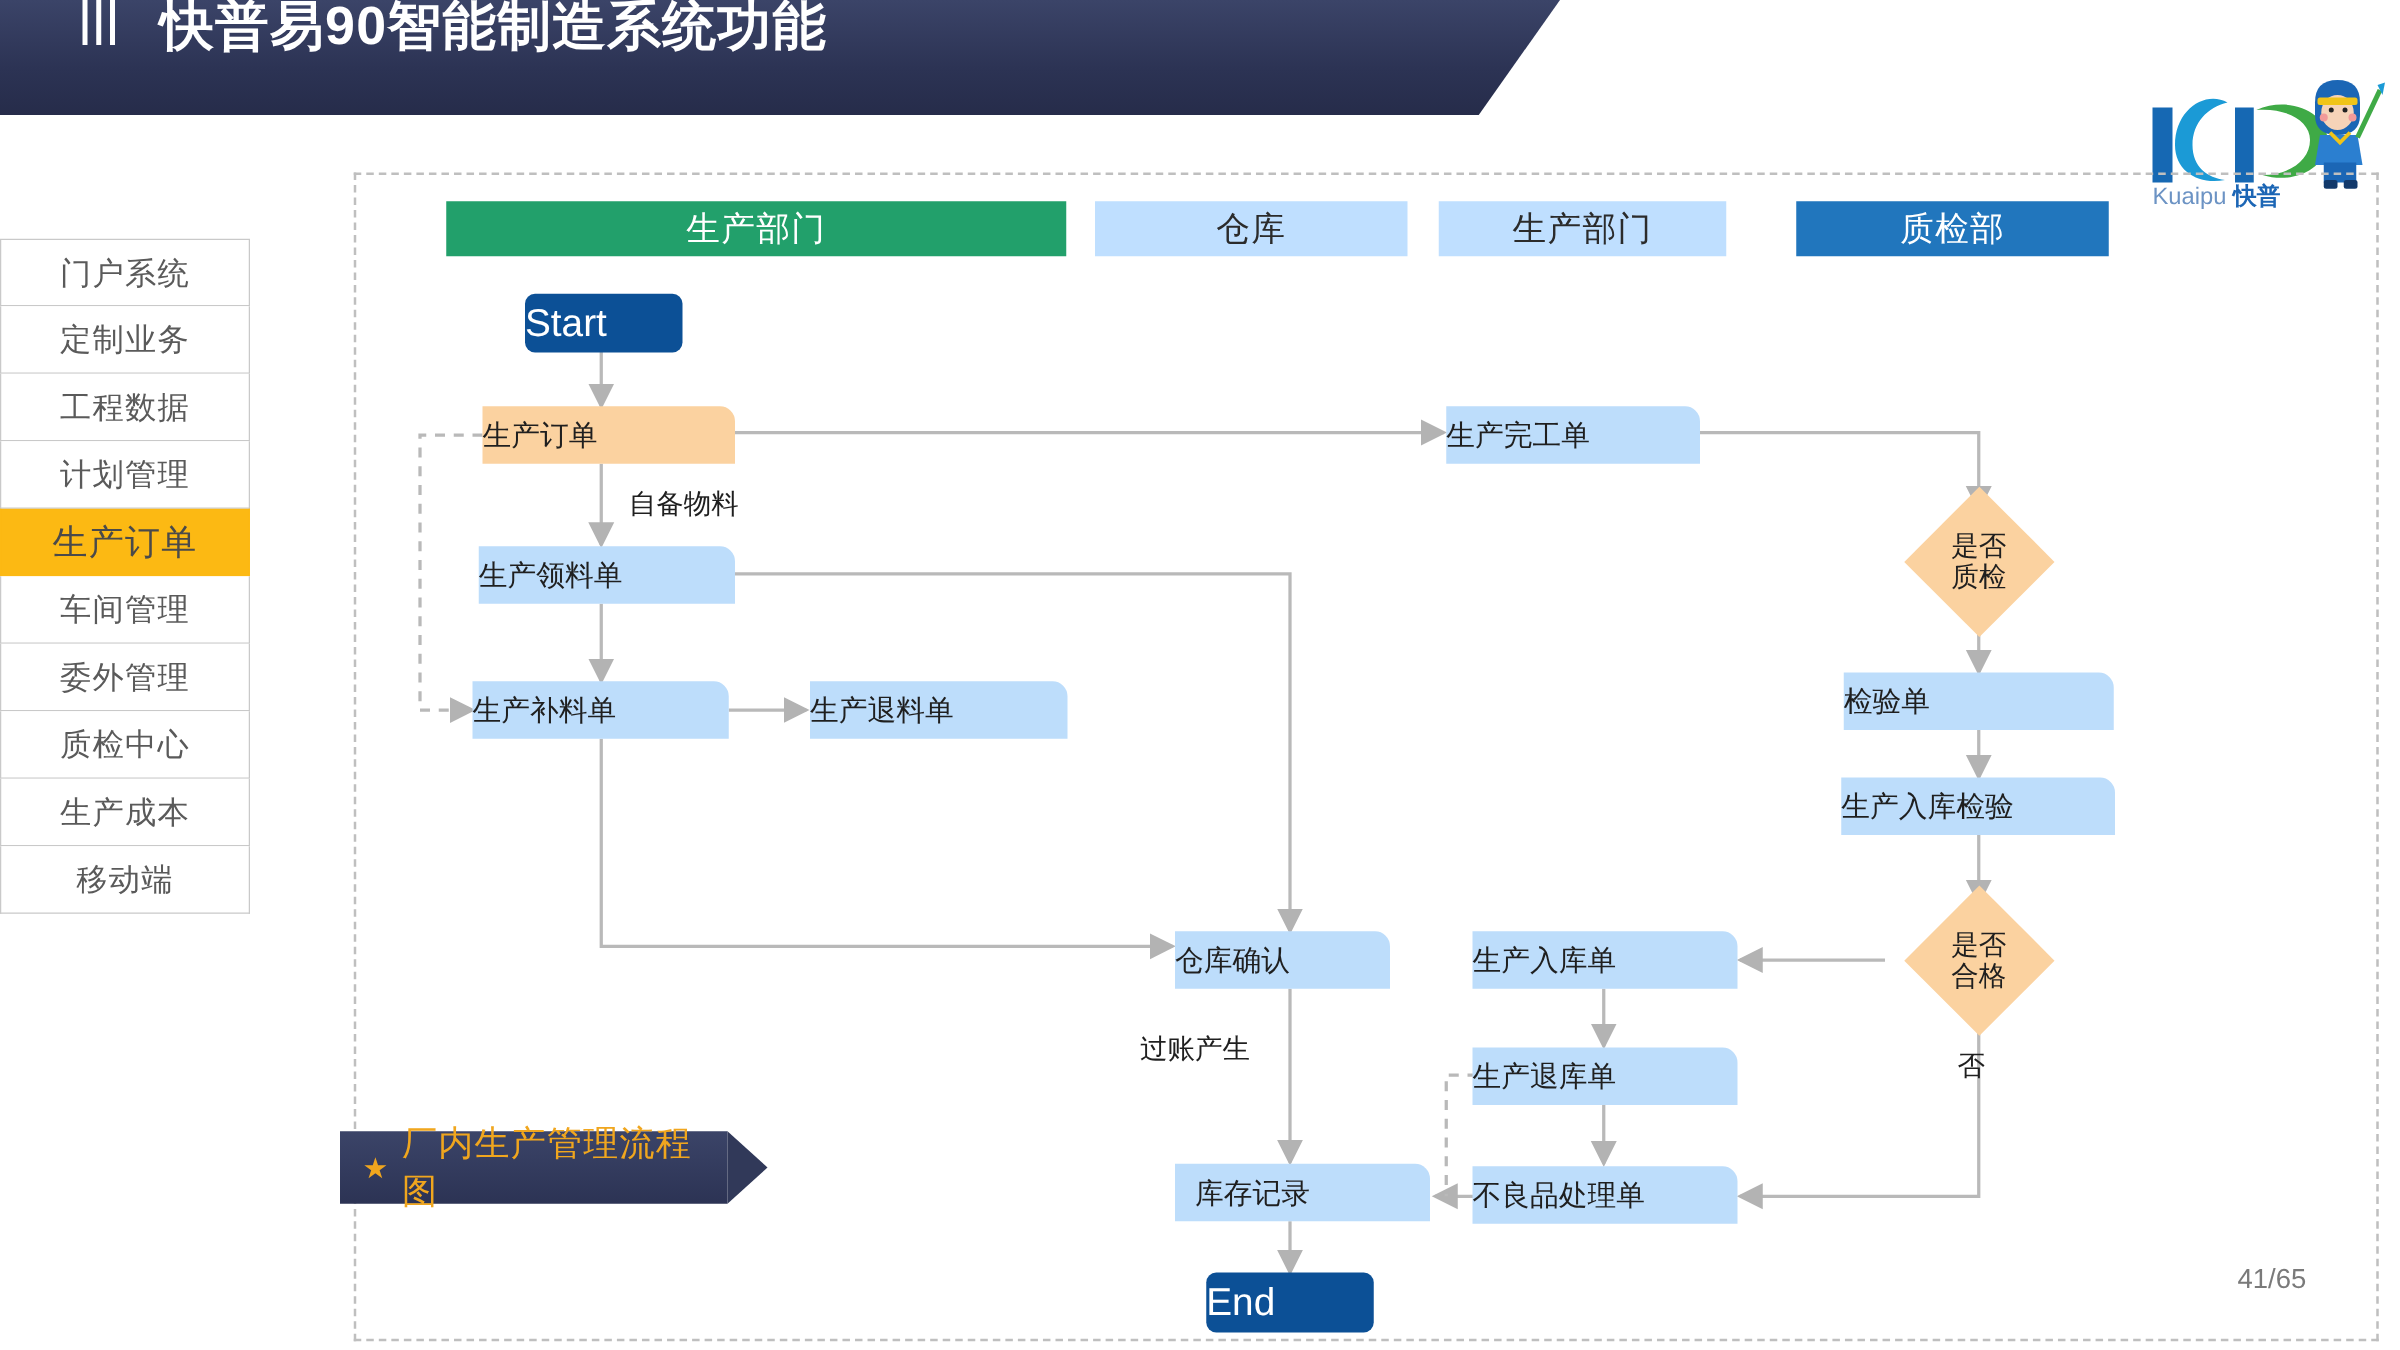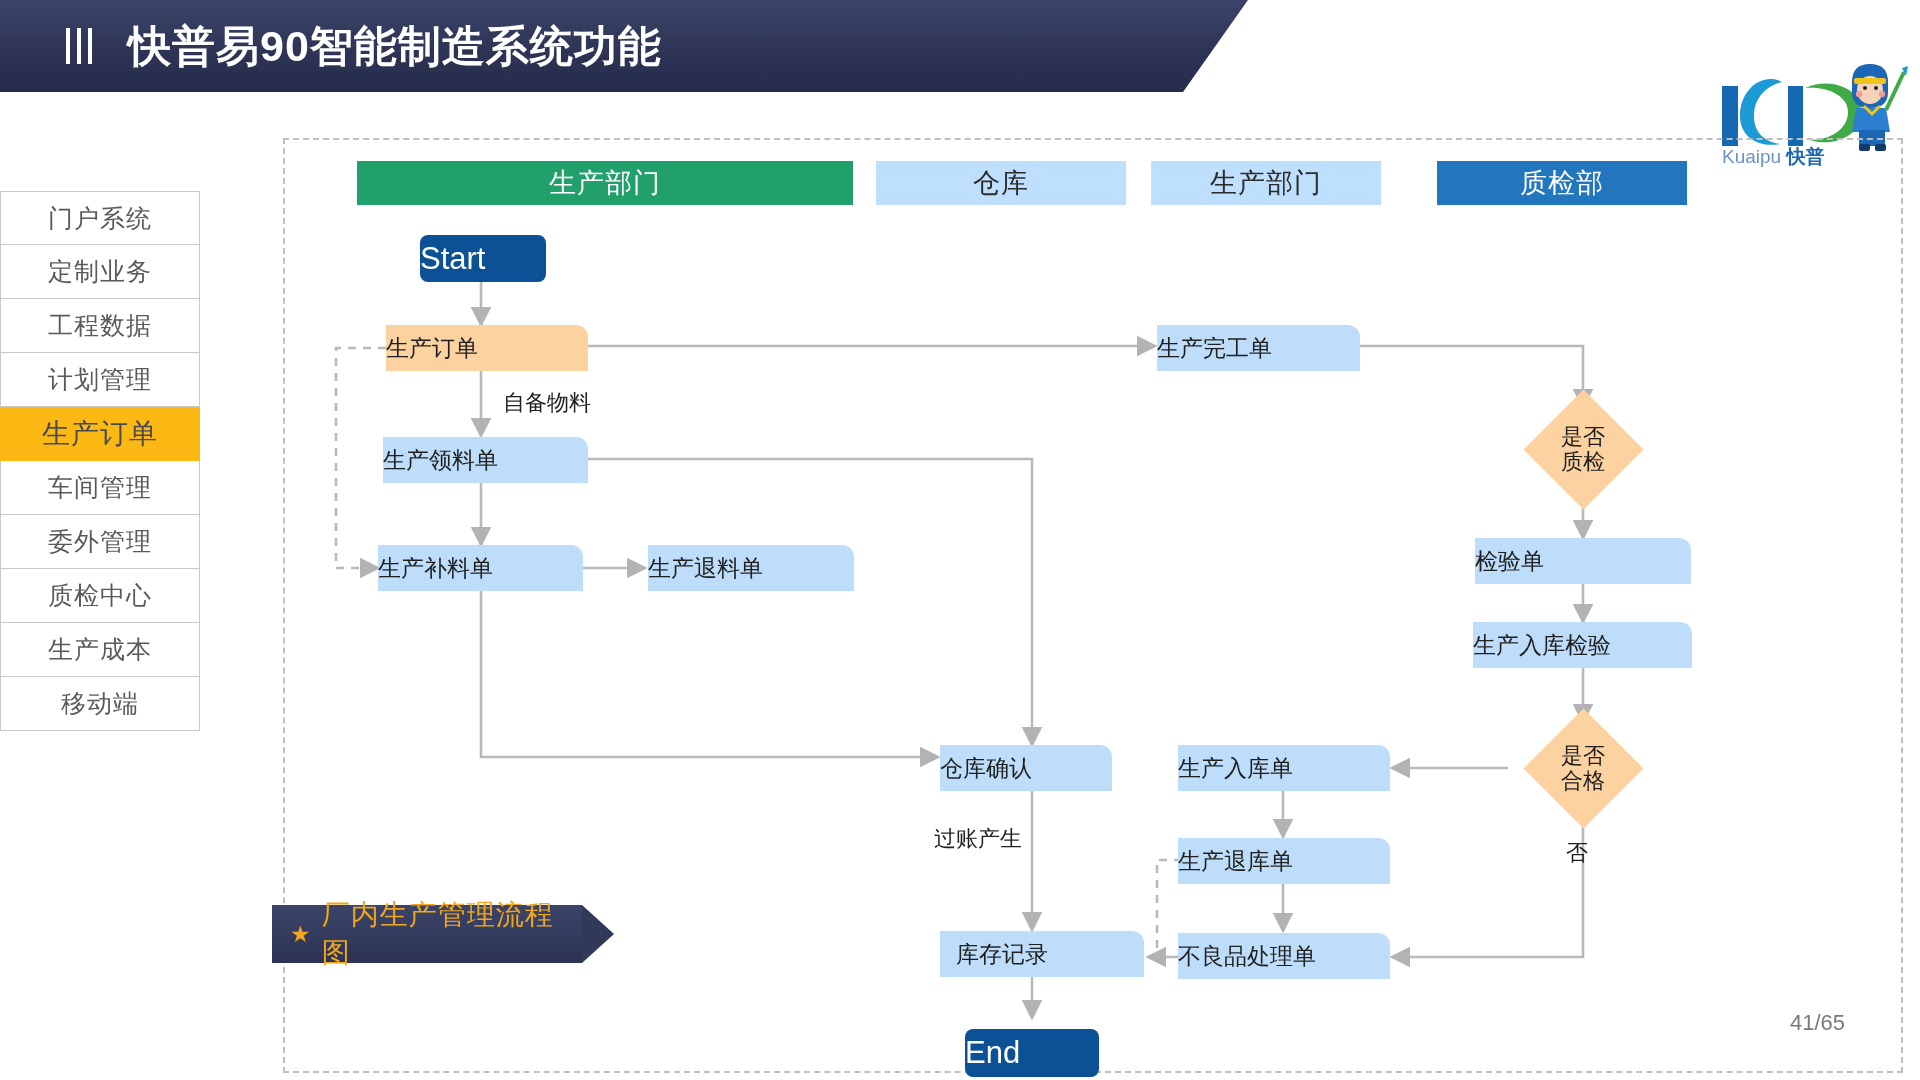"快普易90智能制造系统功能" .header-bar { align-items: center -> none }
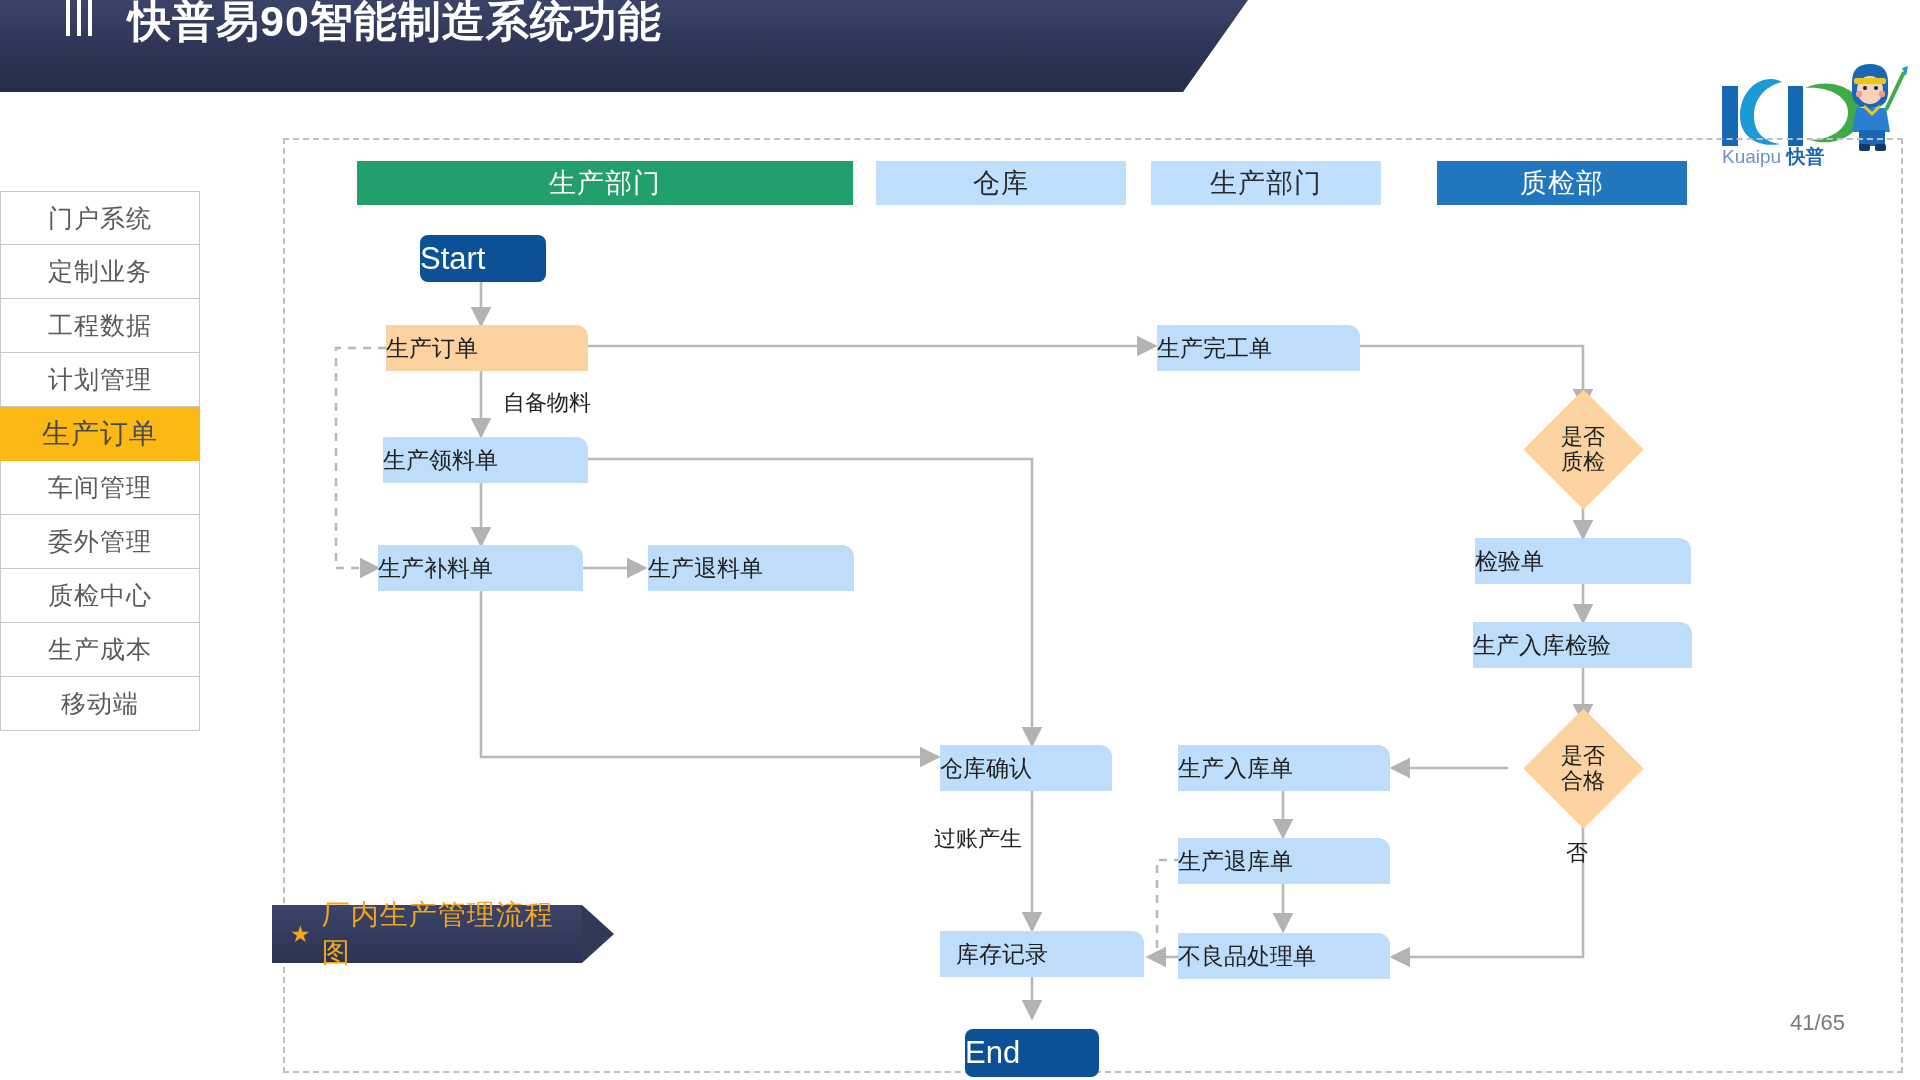"过账产生" div.edge-label { left: 934px -> 912px }
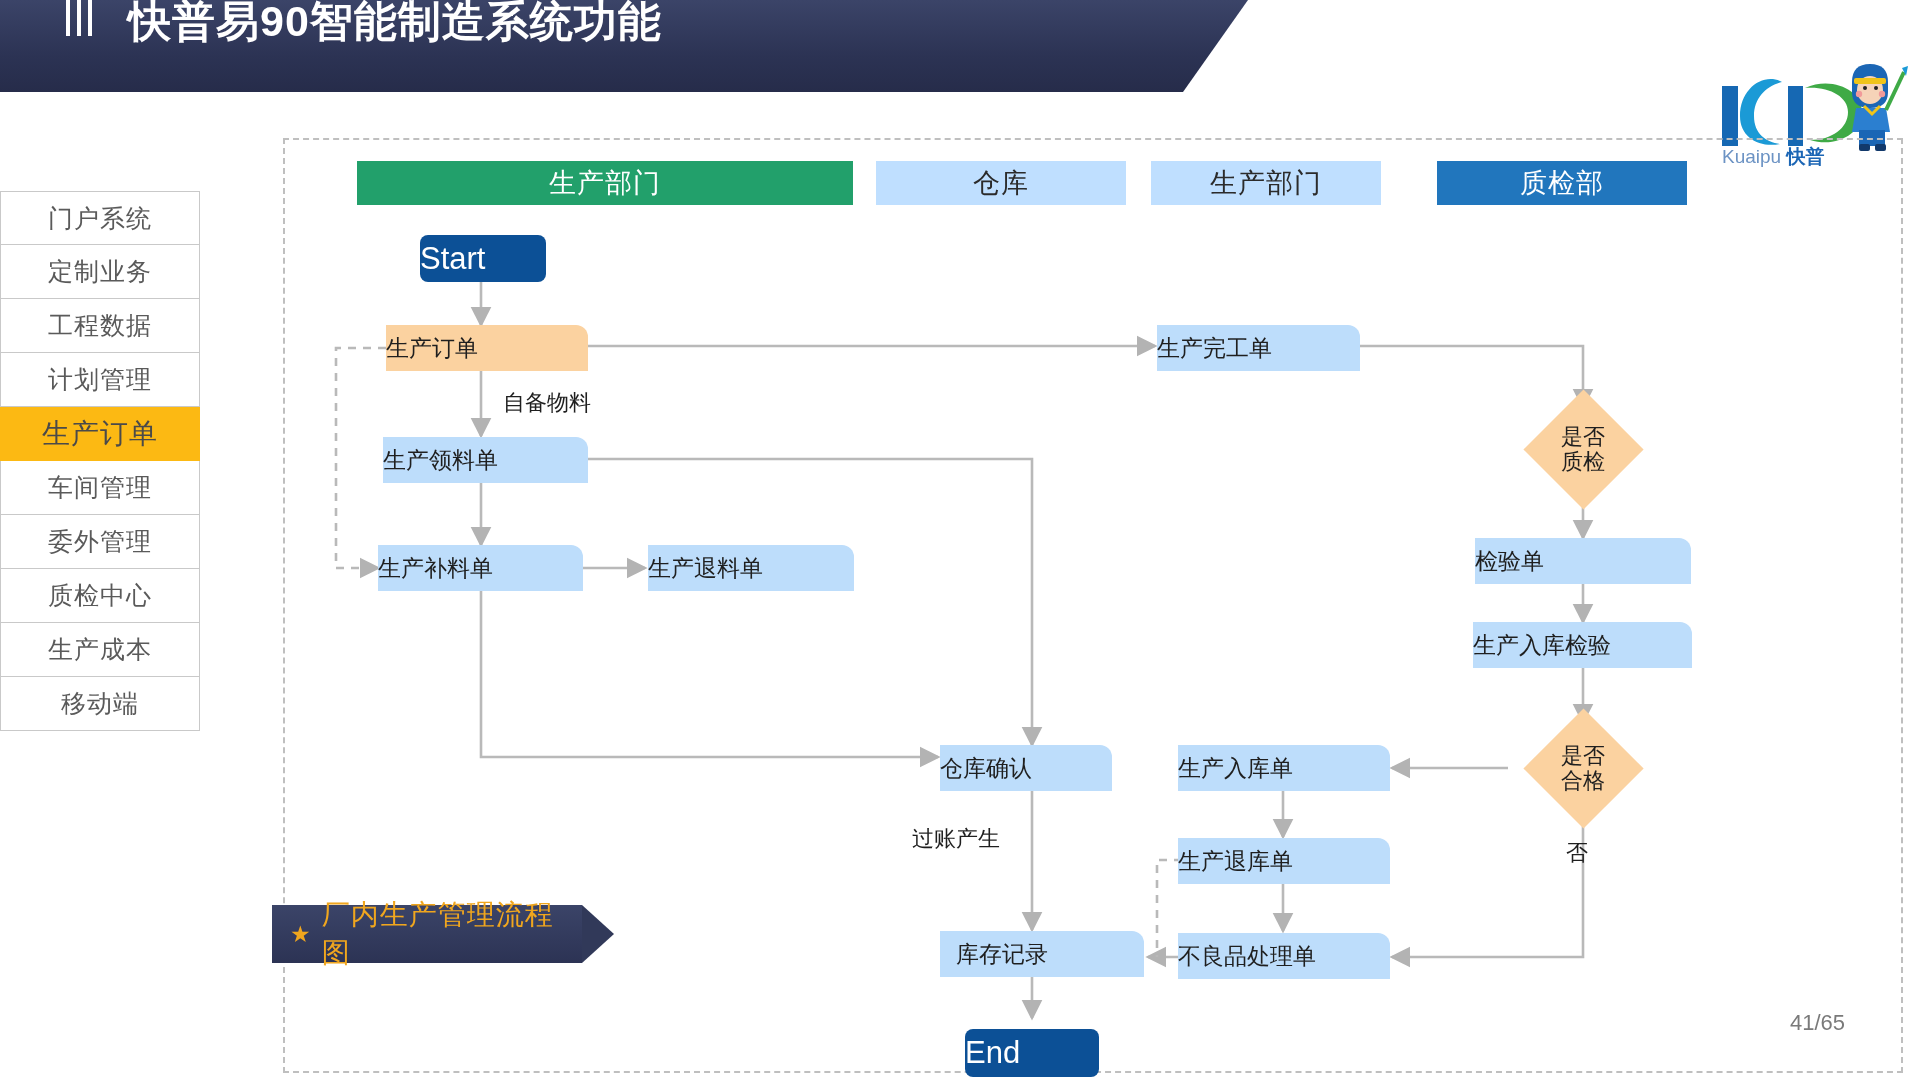"End" div.node { margin-top: 11px -> none }
